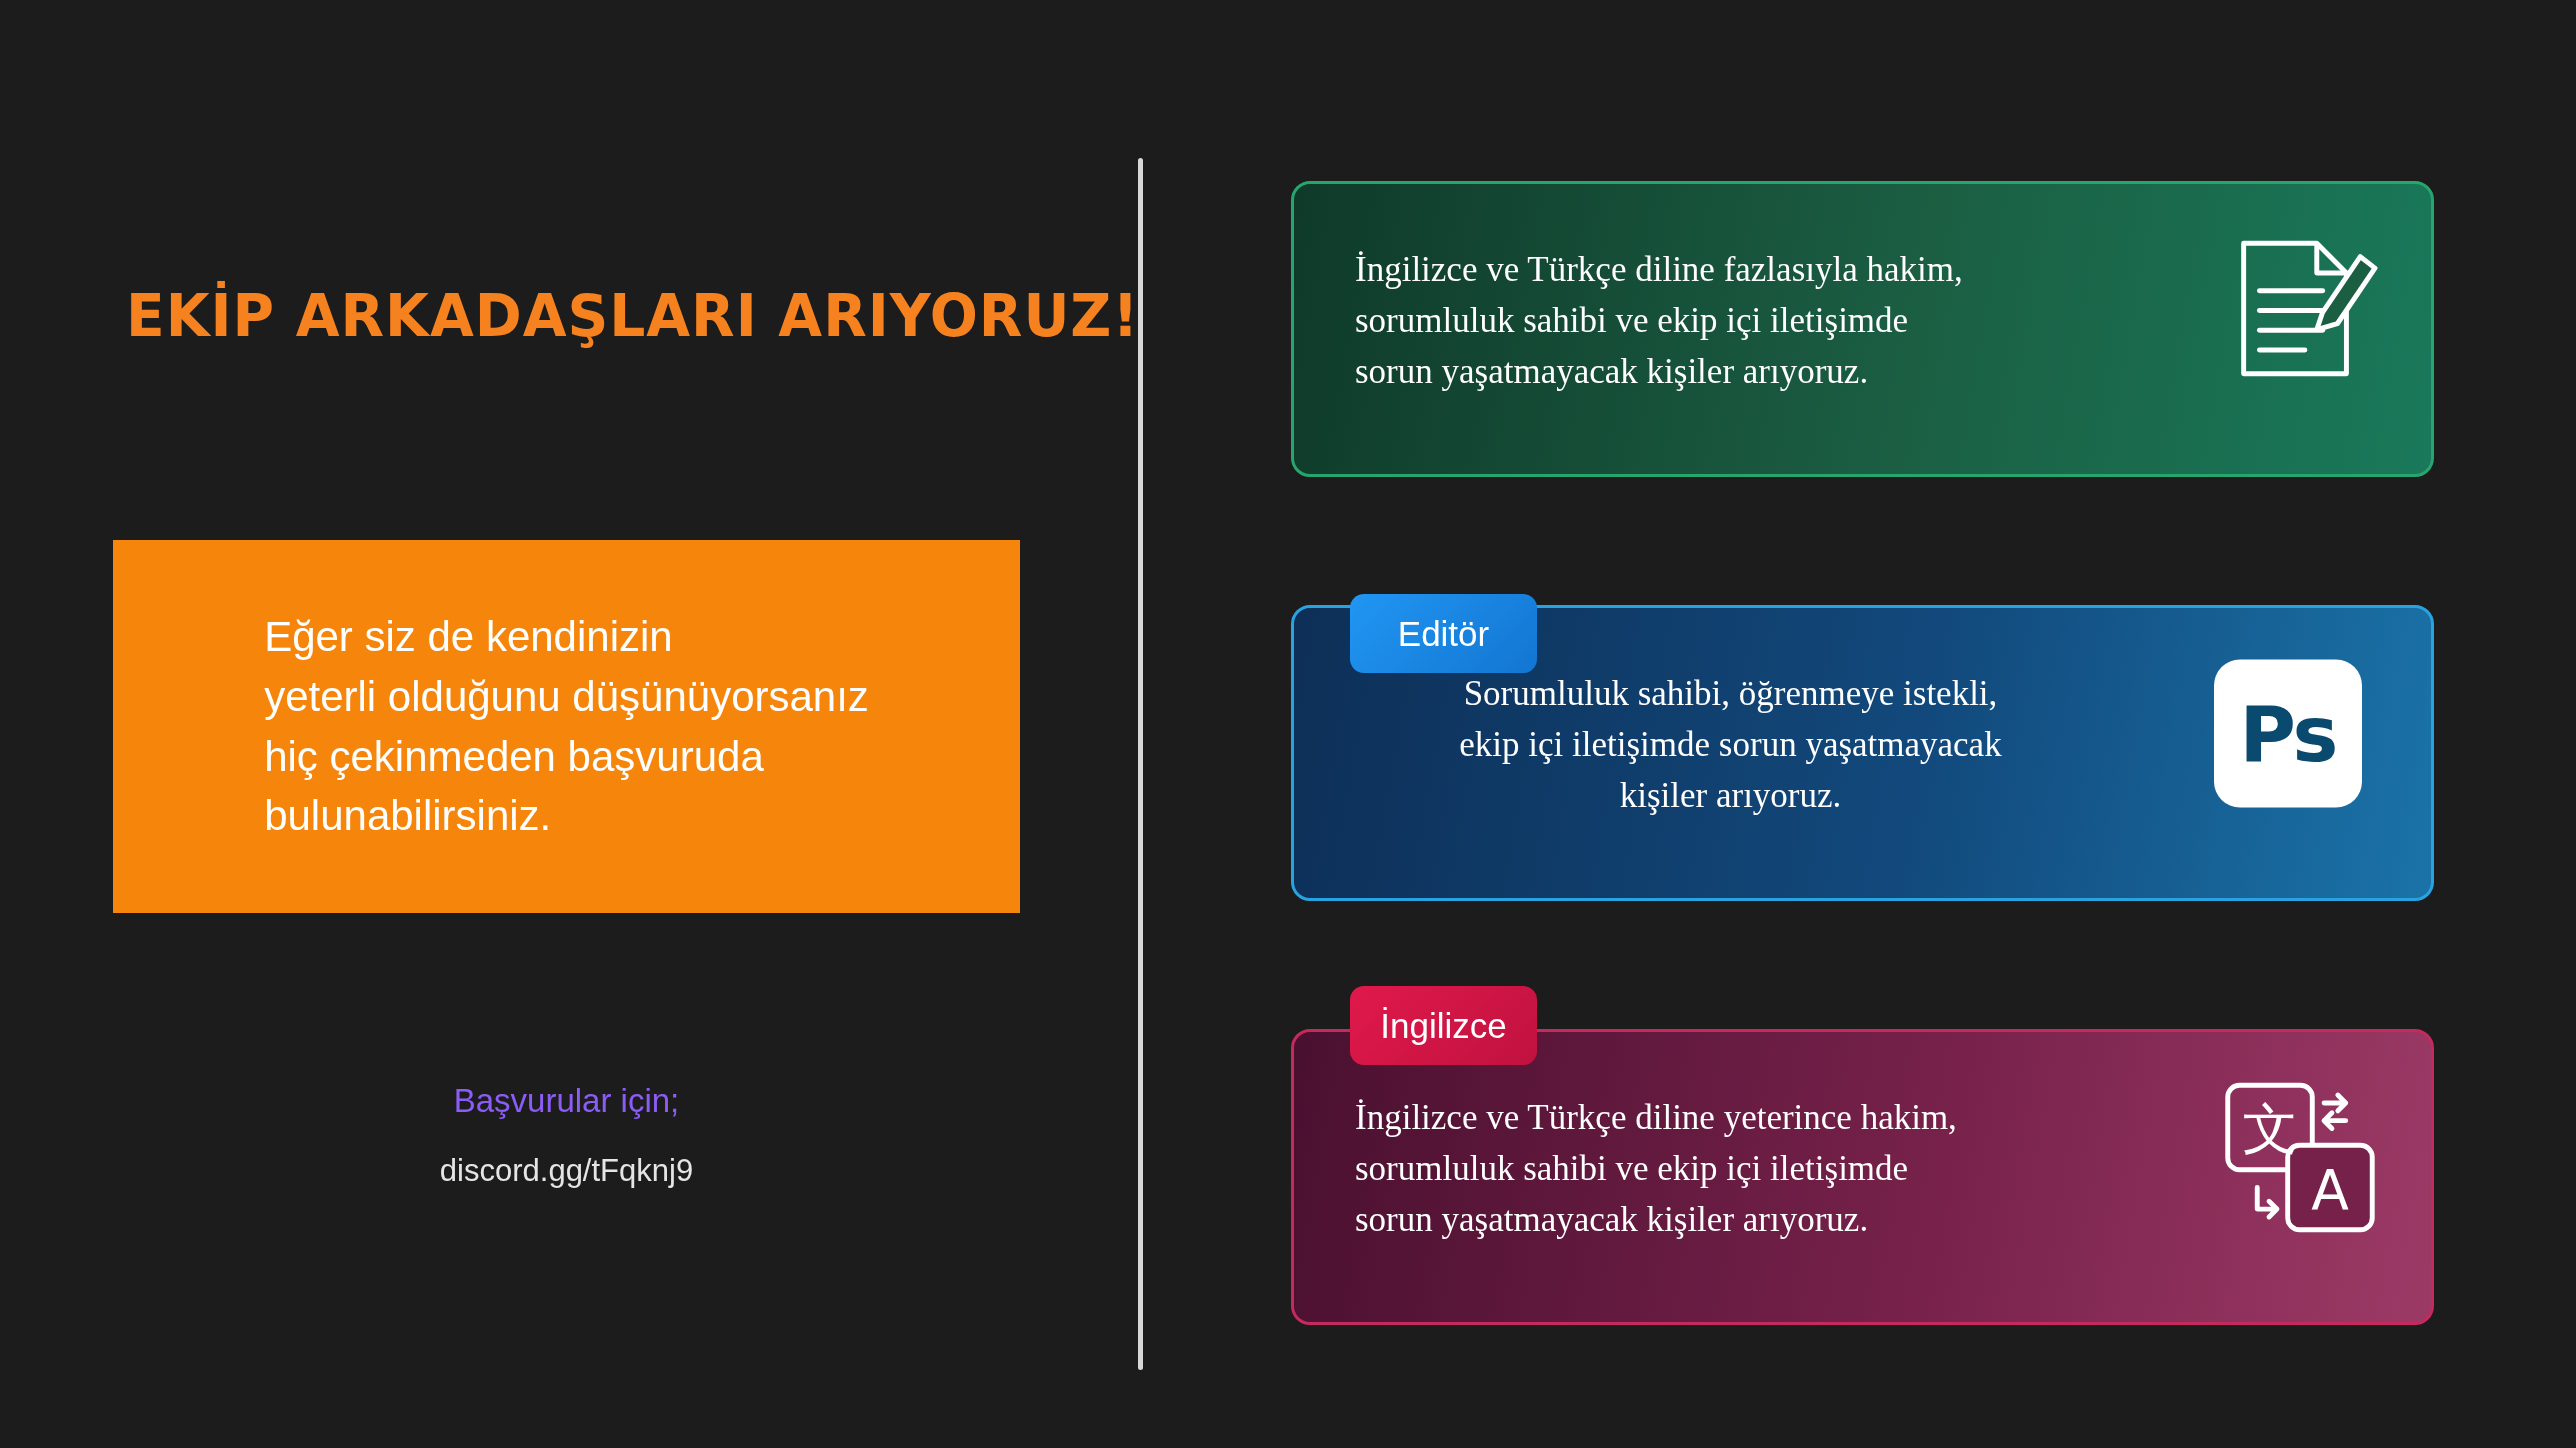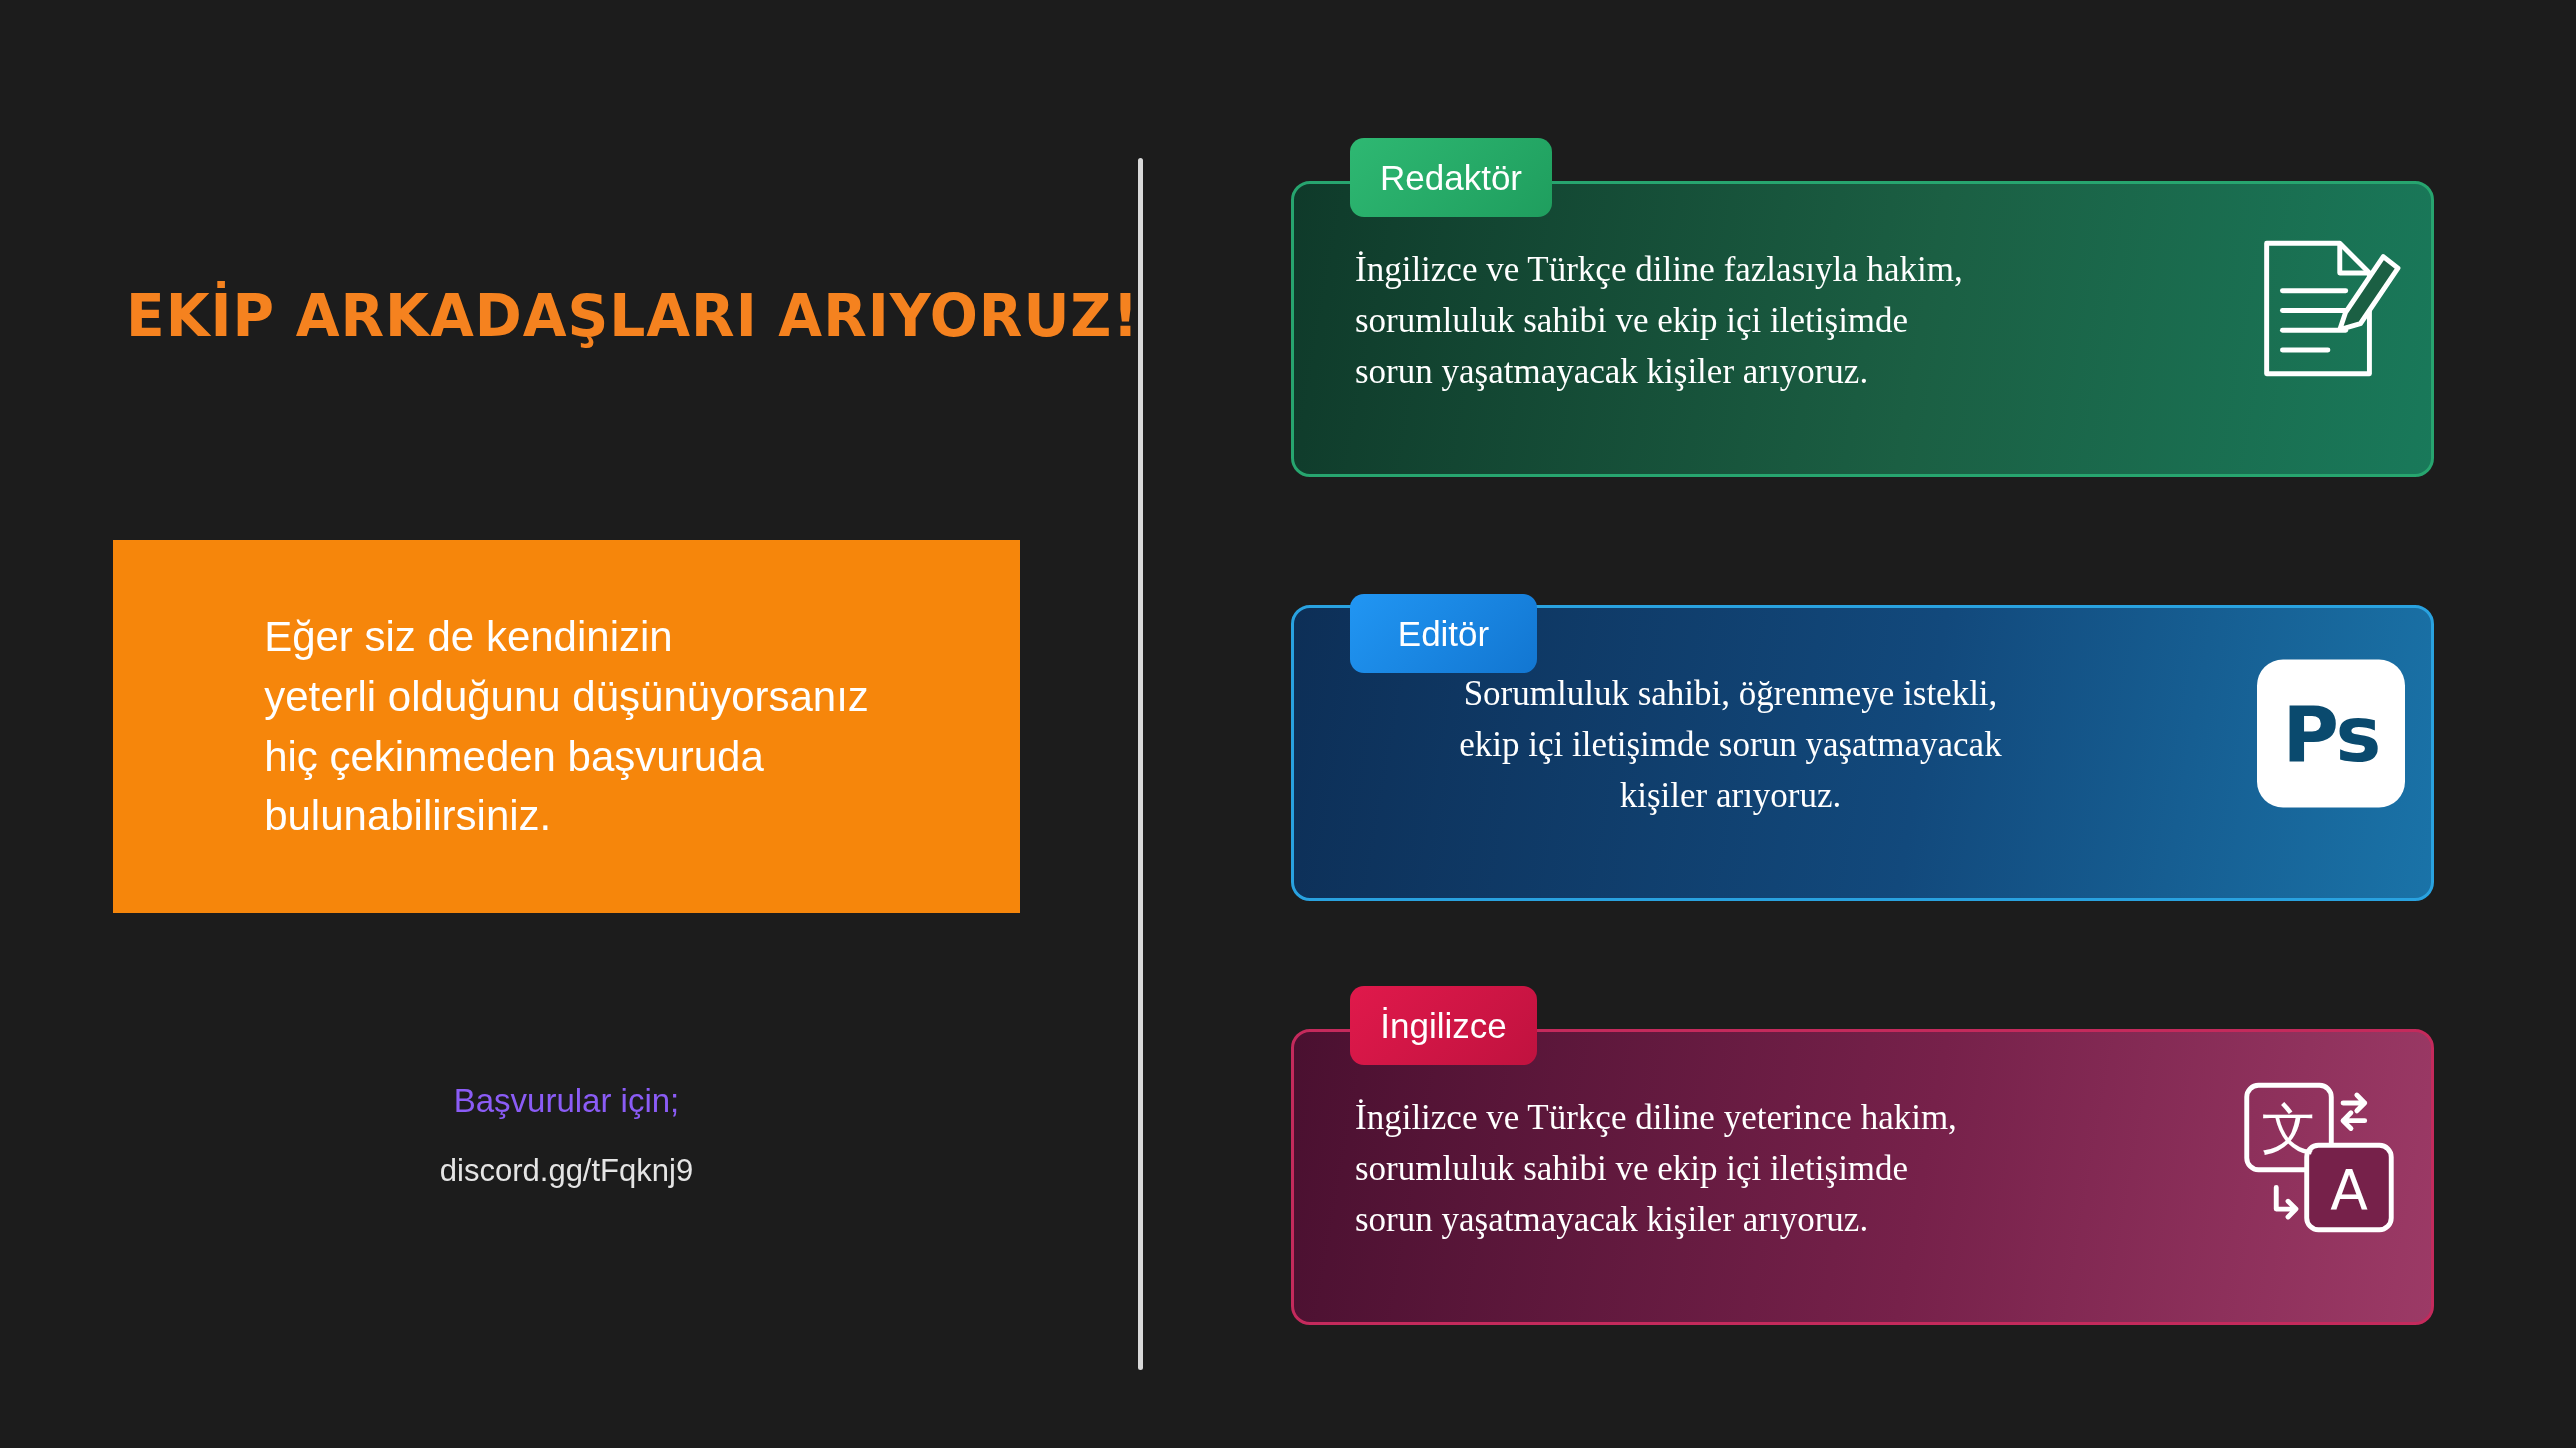"Redaktör" div.card-tab { html: <div>Redaktör</div> -> none }
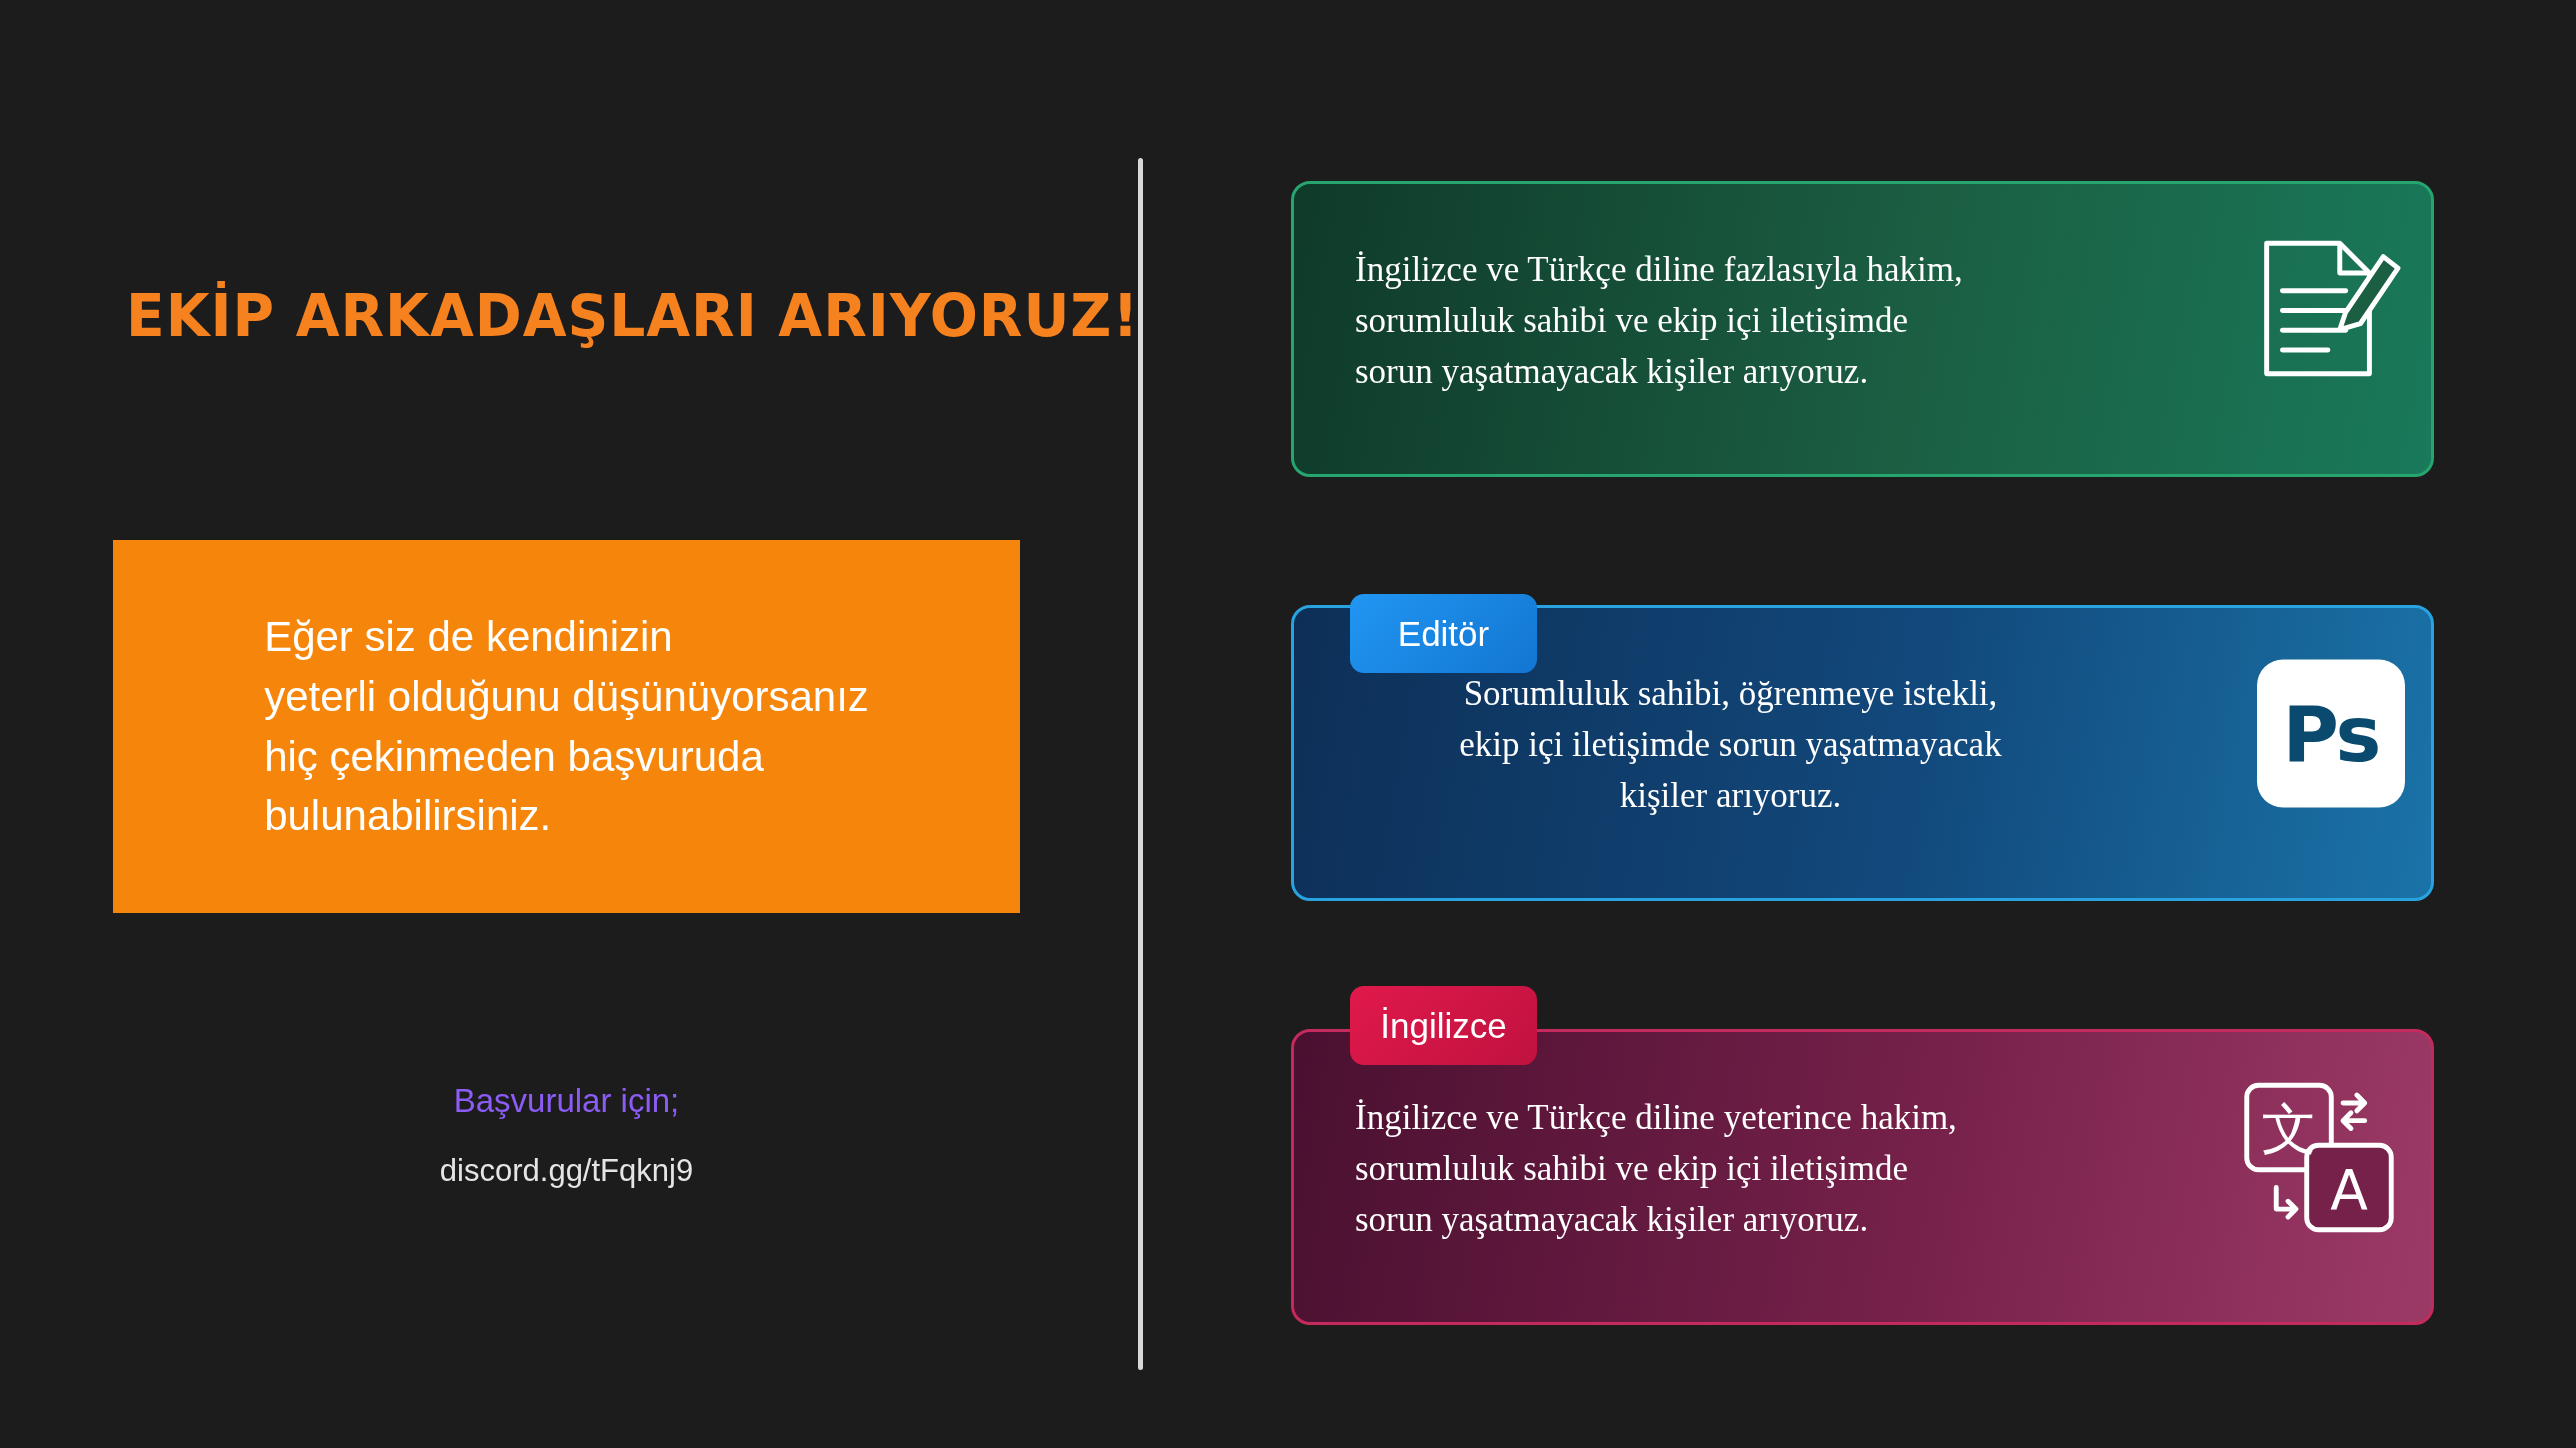"Ps" .card-icon { justify-content: flex-end -> flex-start; right: 49px -> 63px }
